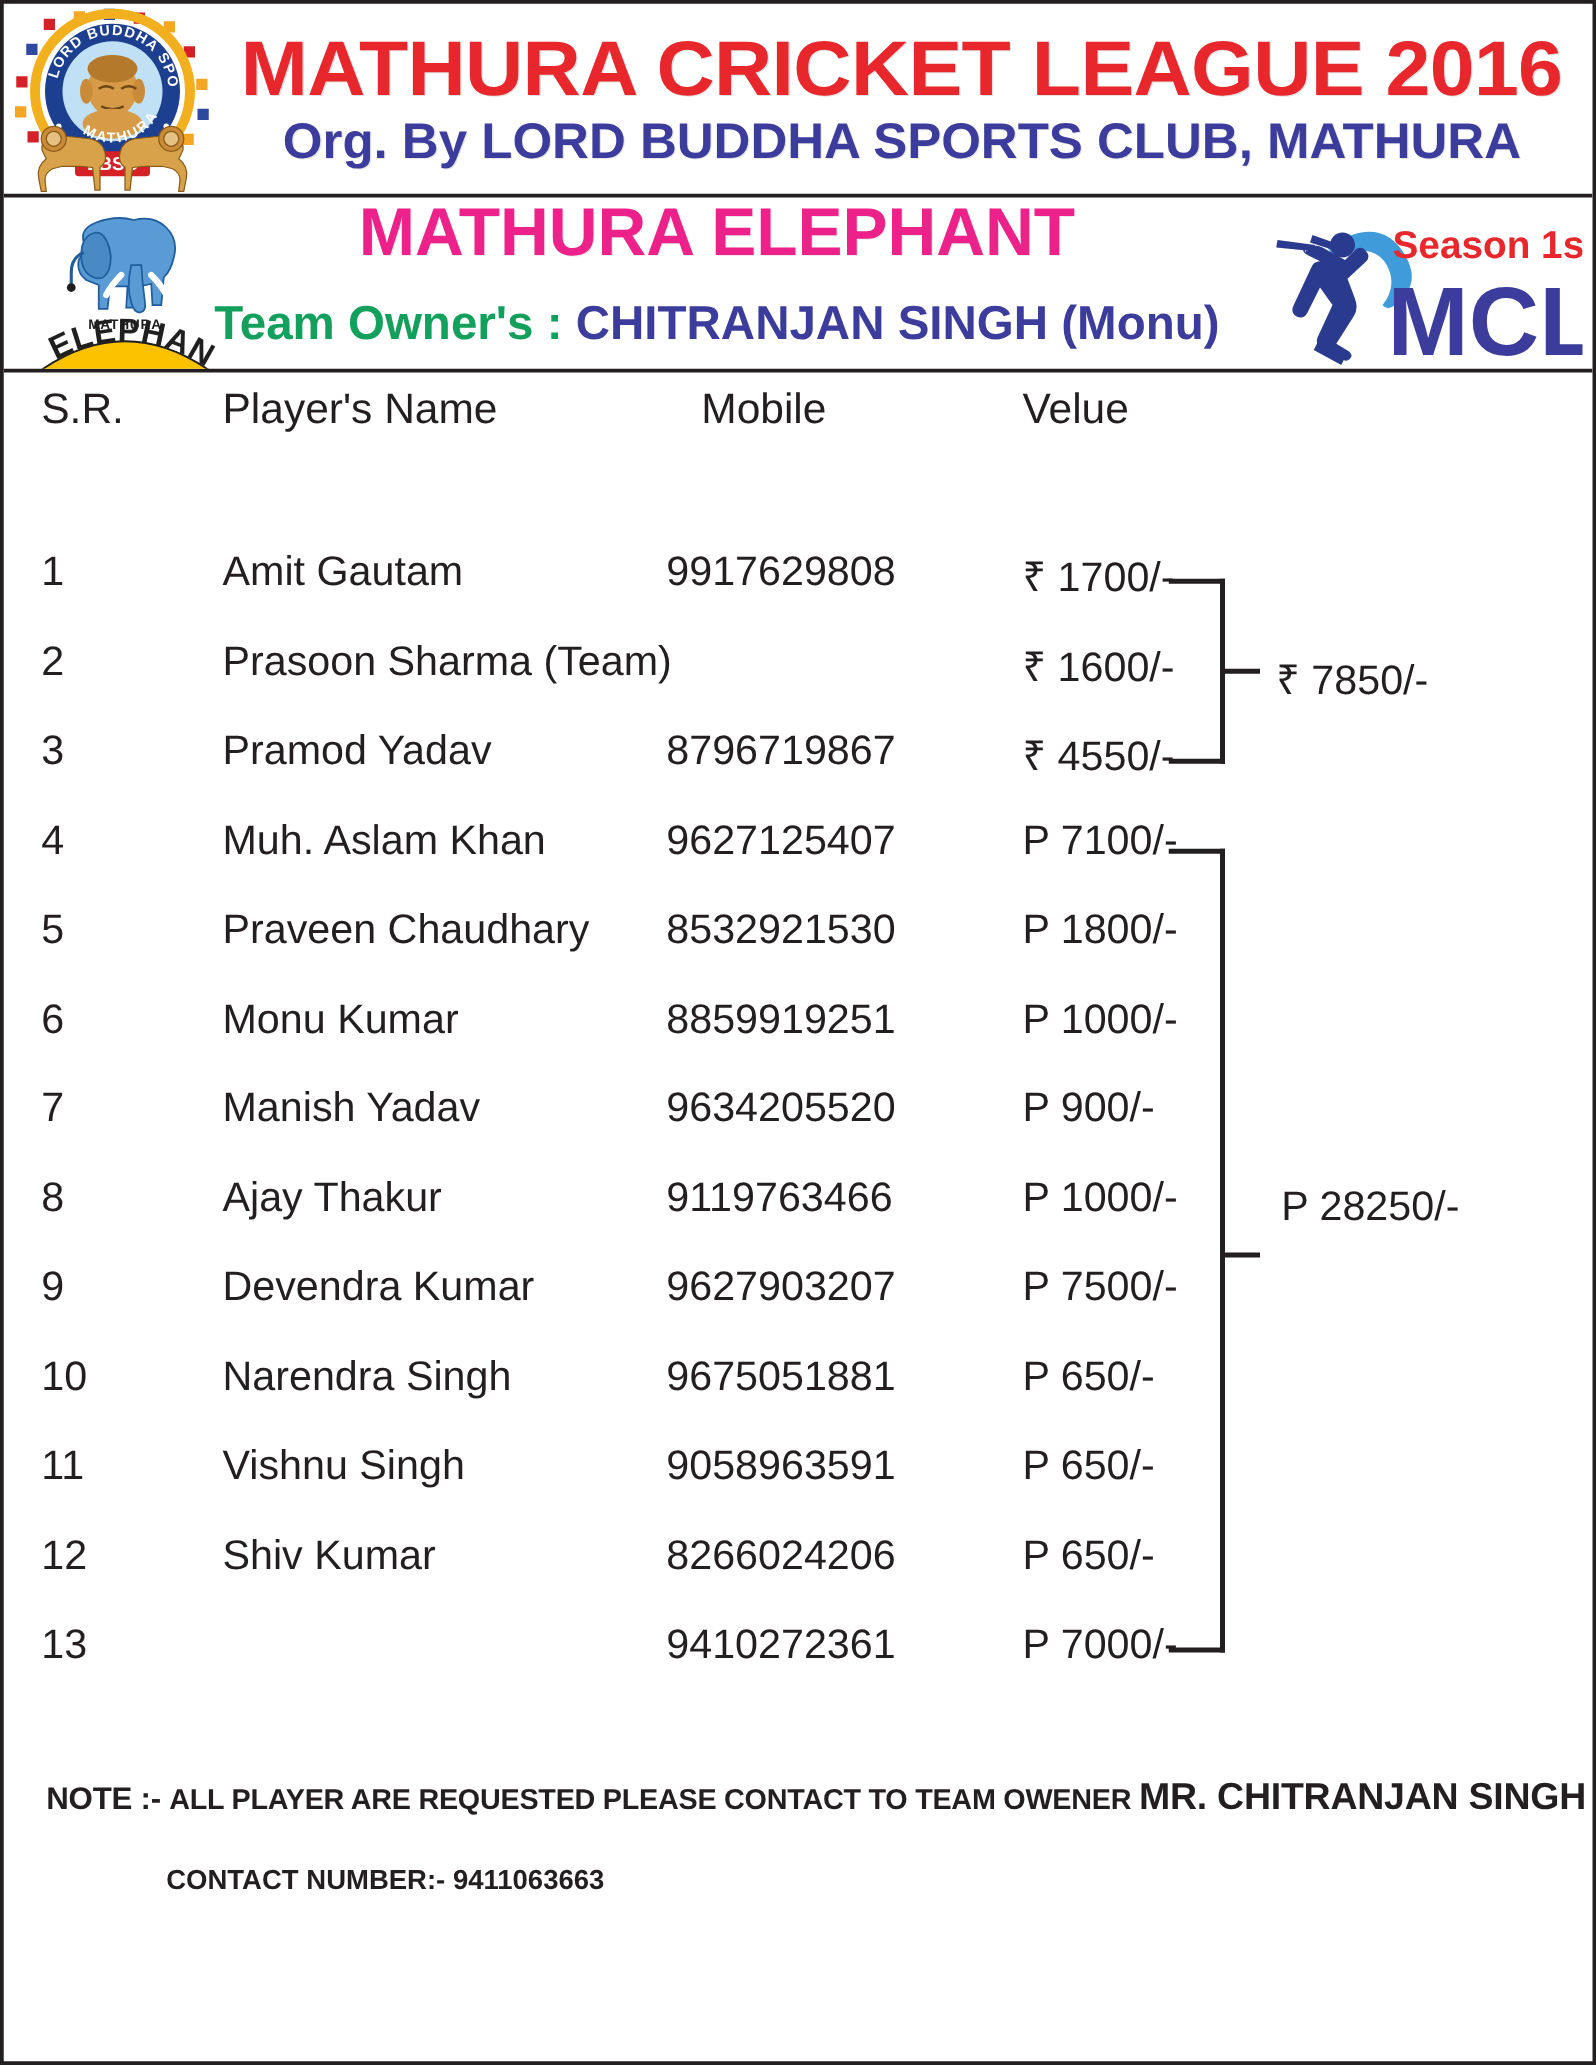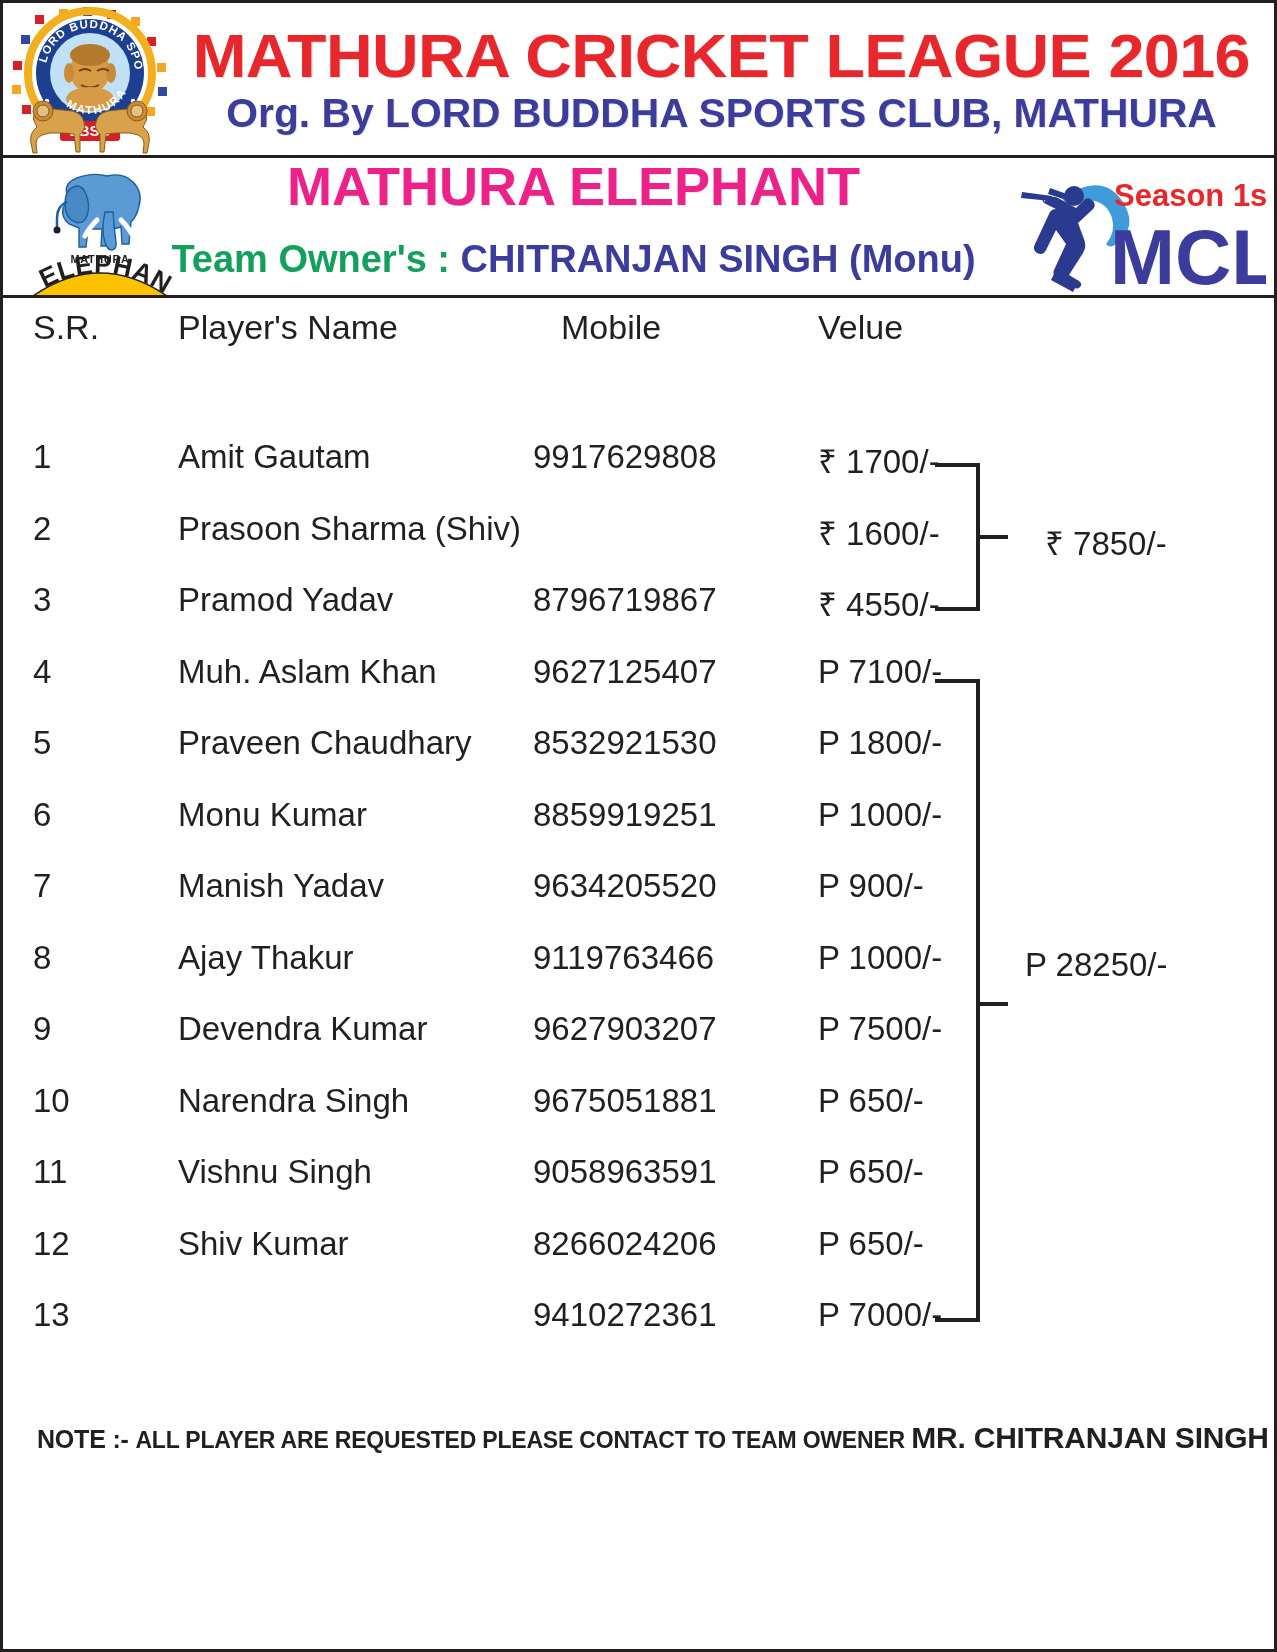"Prasoon Sharma (Shiv)" span.c-name { text: Shiv -> Team }
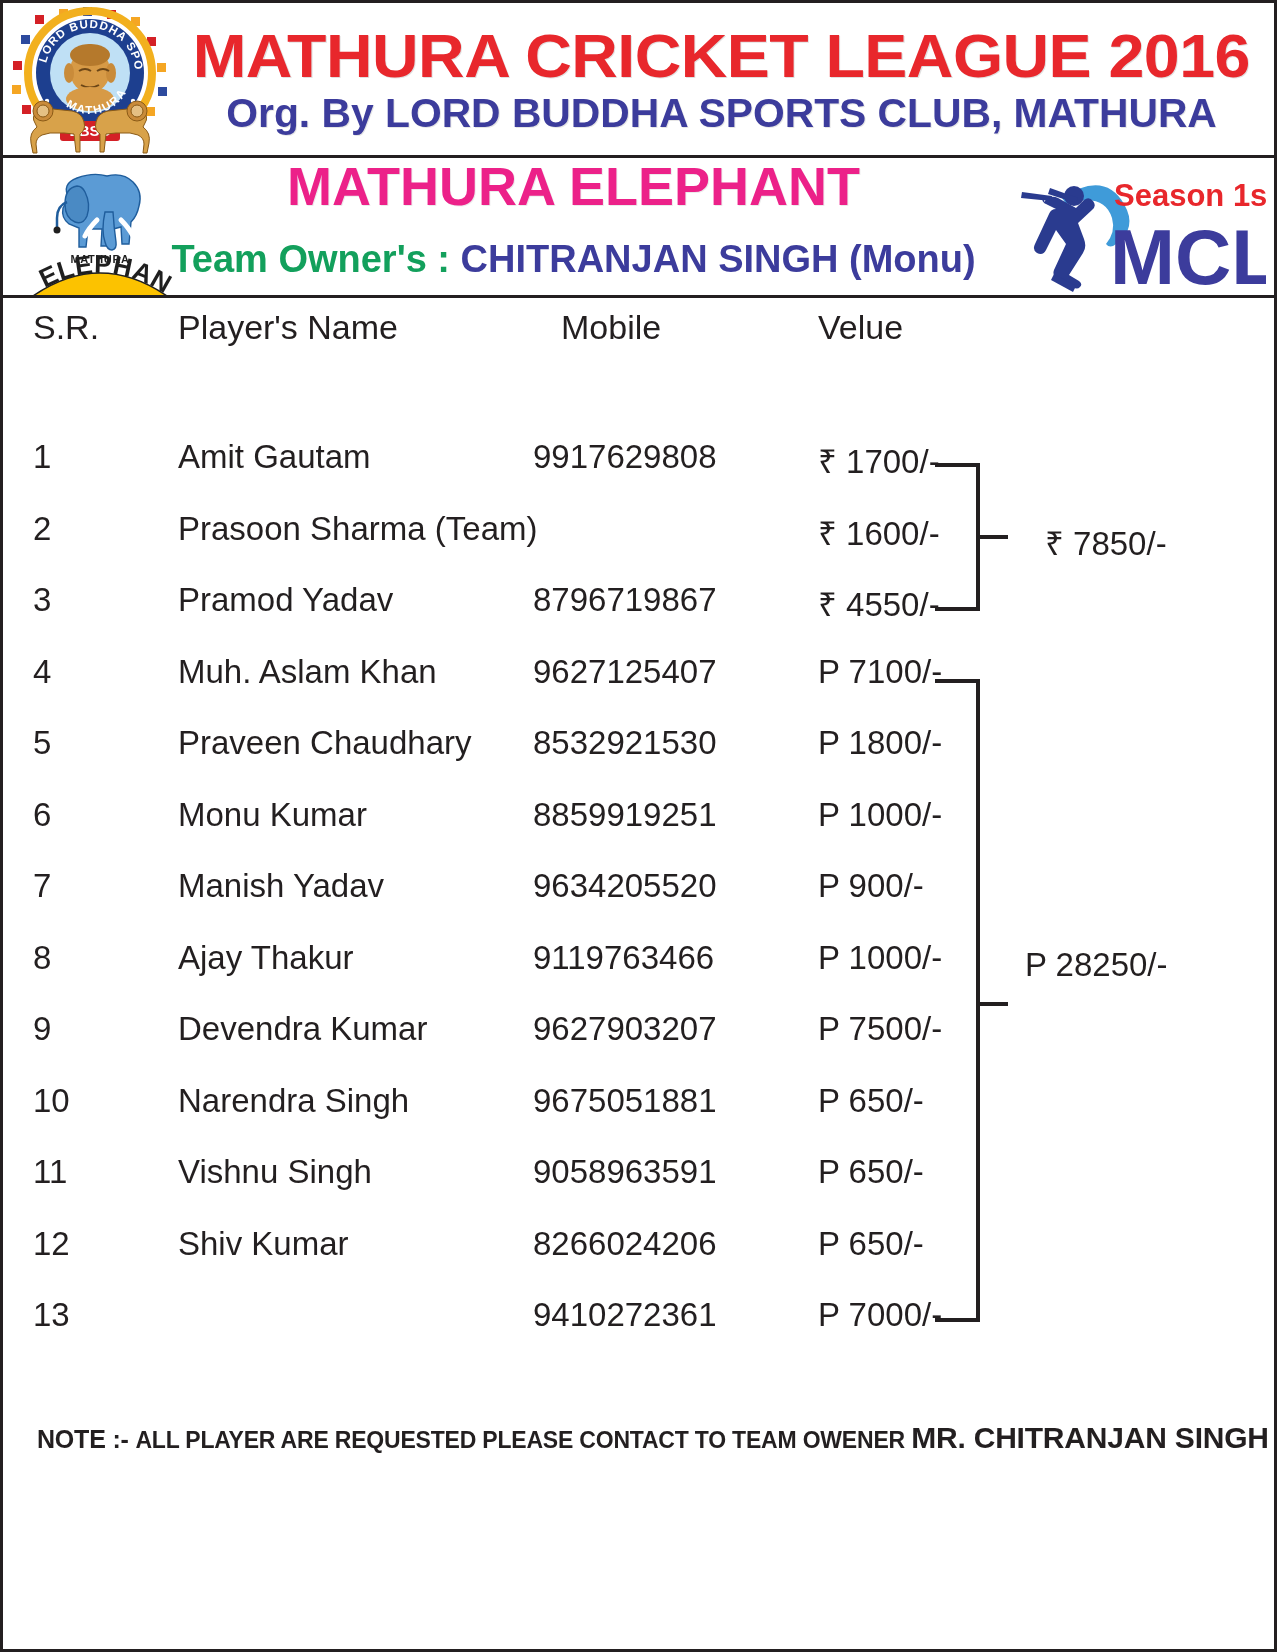"₹ 7850/-" span.sum-label { margin-left: 24px -> none }
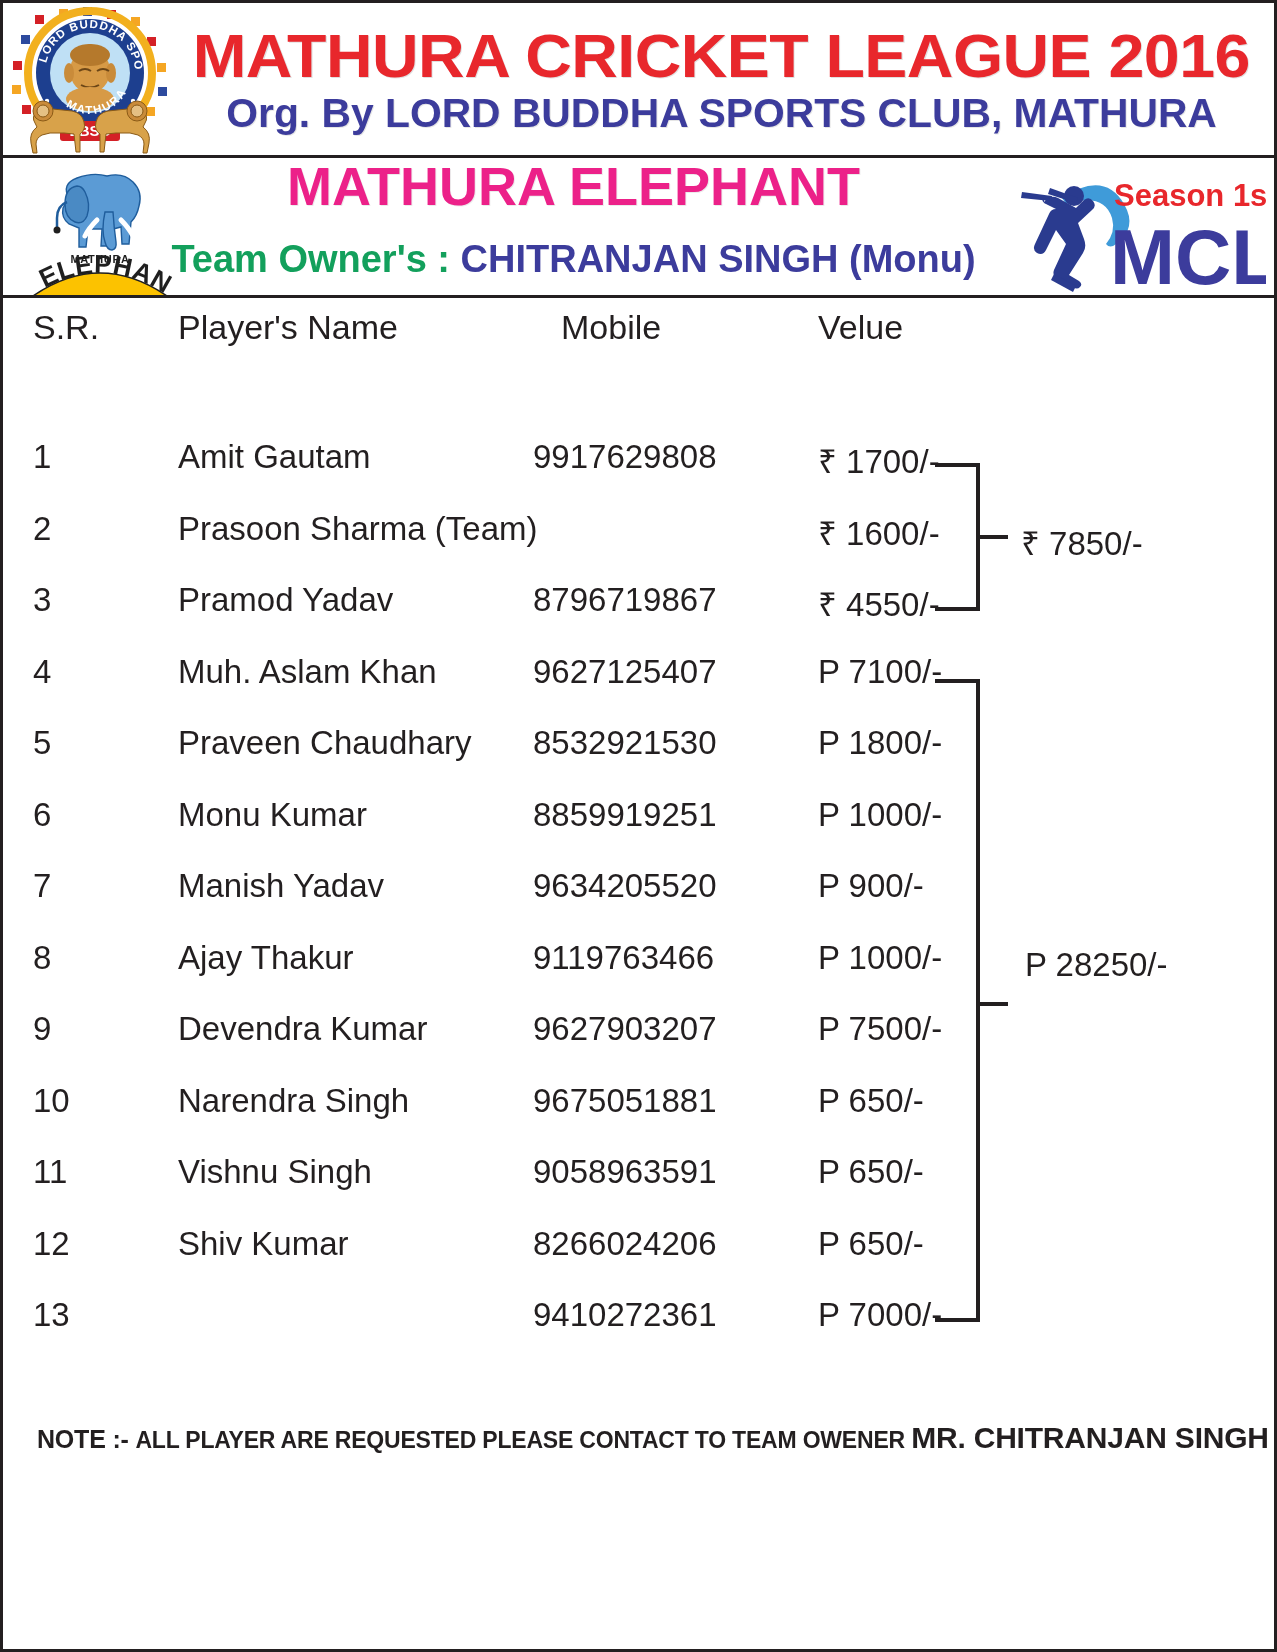"CONTACT NUMBER:- 9411063663" div.contact { html: none -> <div>CONTACT NUMBER:- 9411063663</div> }
